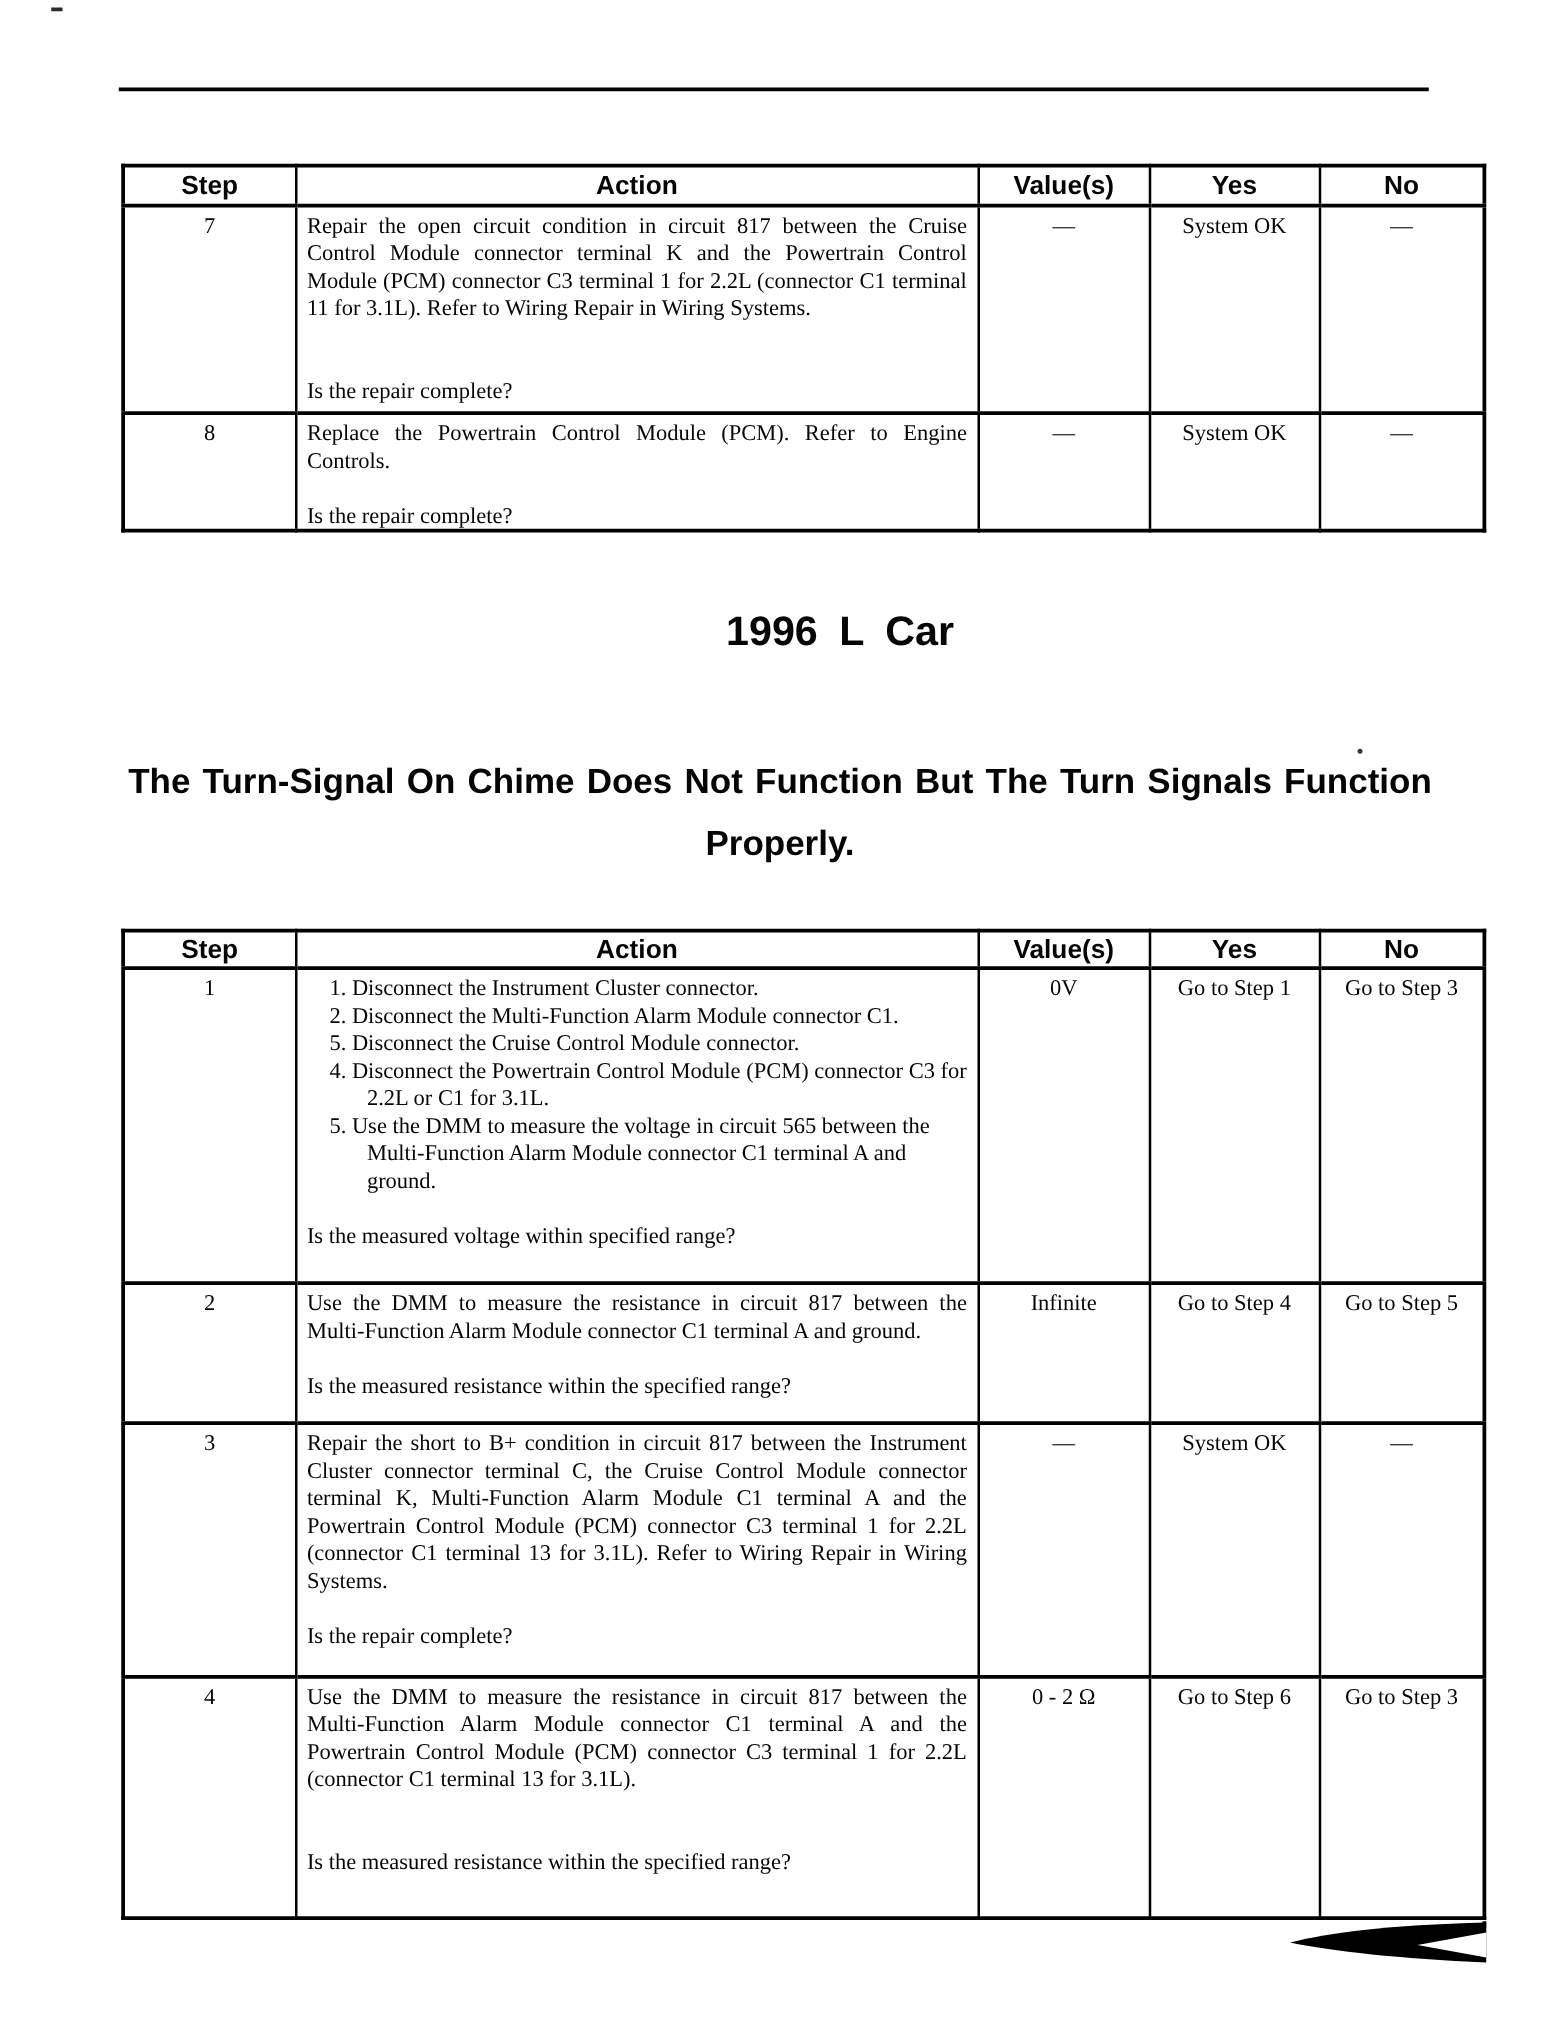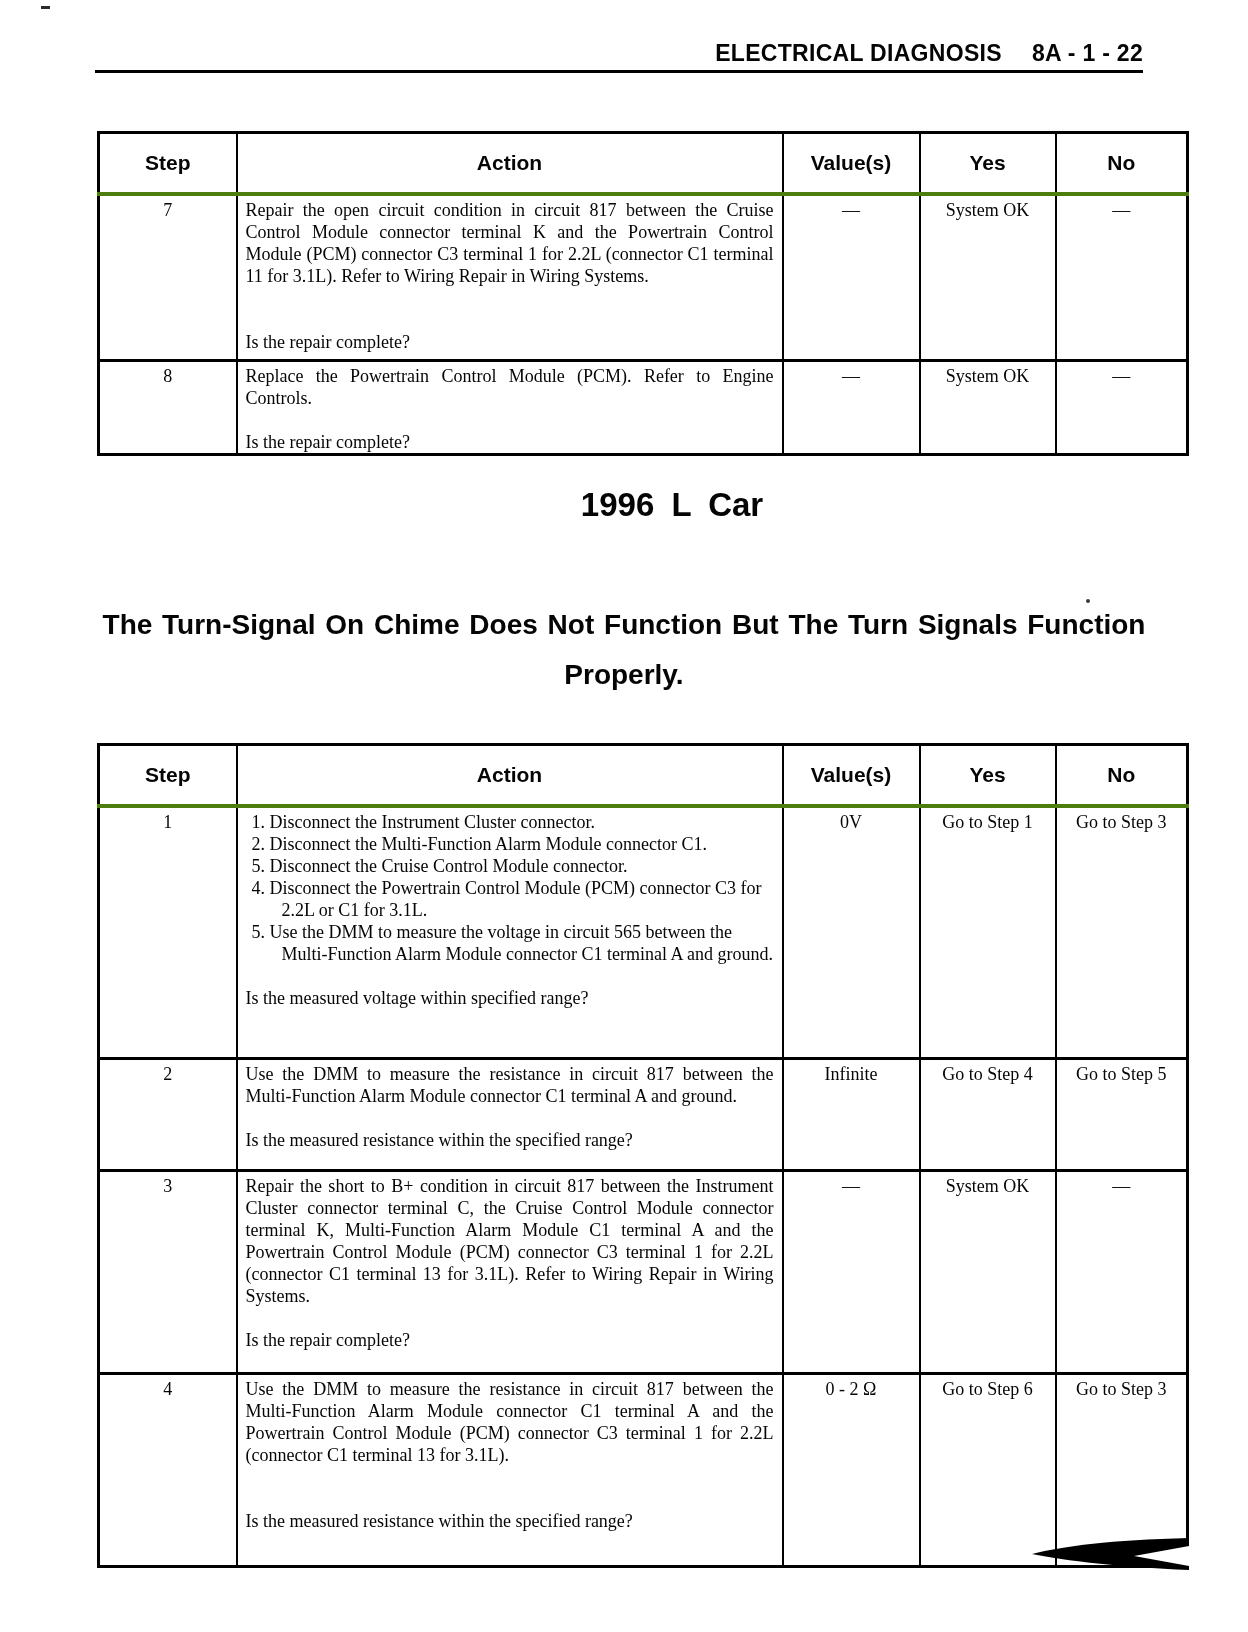"ELECTRICAL DIAGNOSIS 8A - 1" div.page-header { html: <div> <span>ELECTRICAL DIAGNOSIS</span><span>8A - 1 - 22</span> </div> -> none }
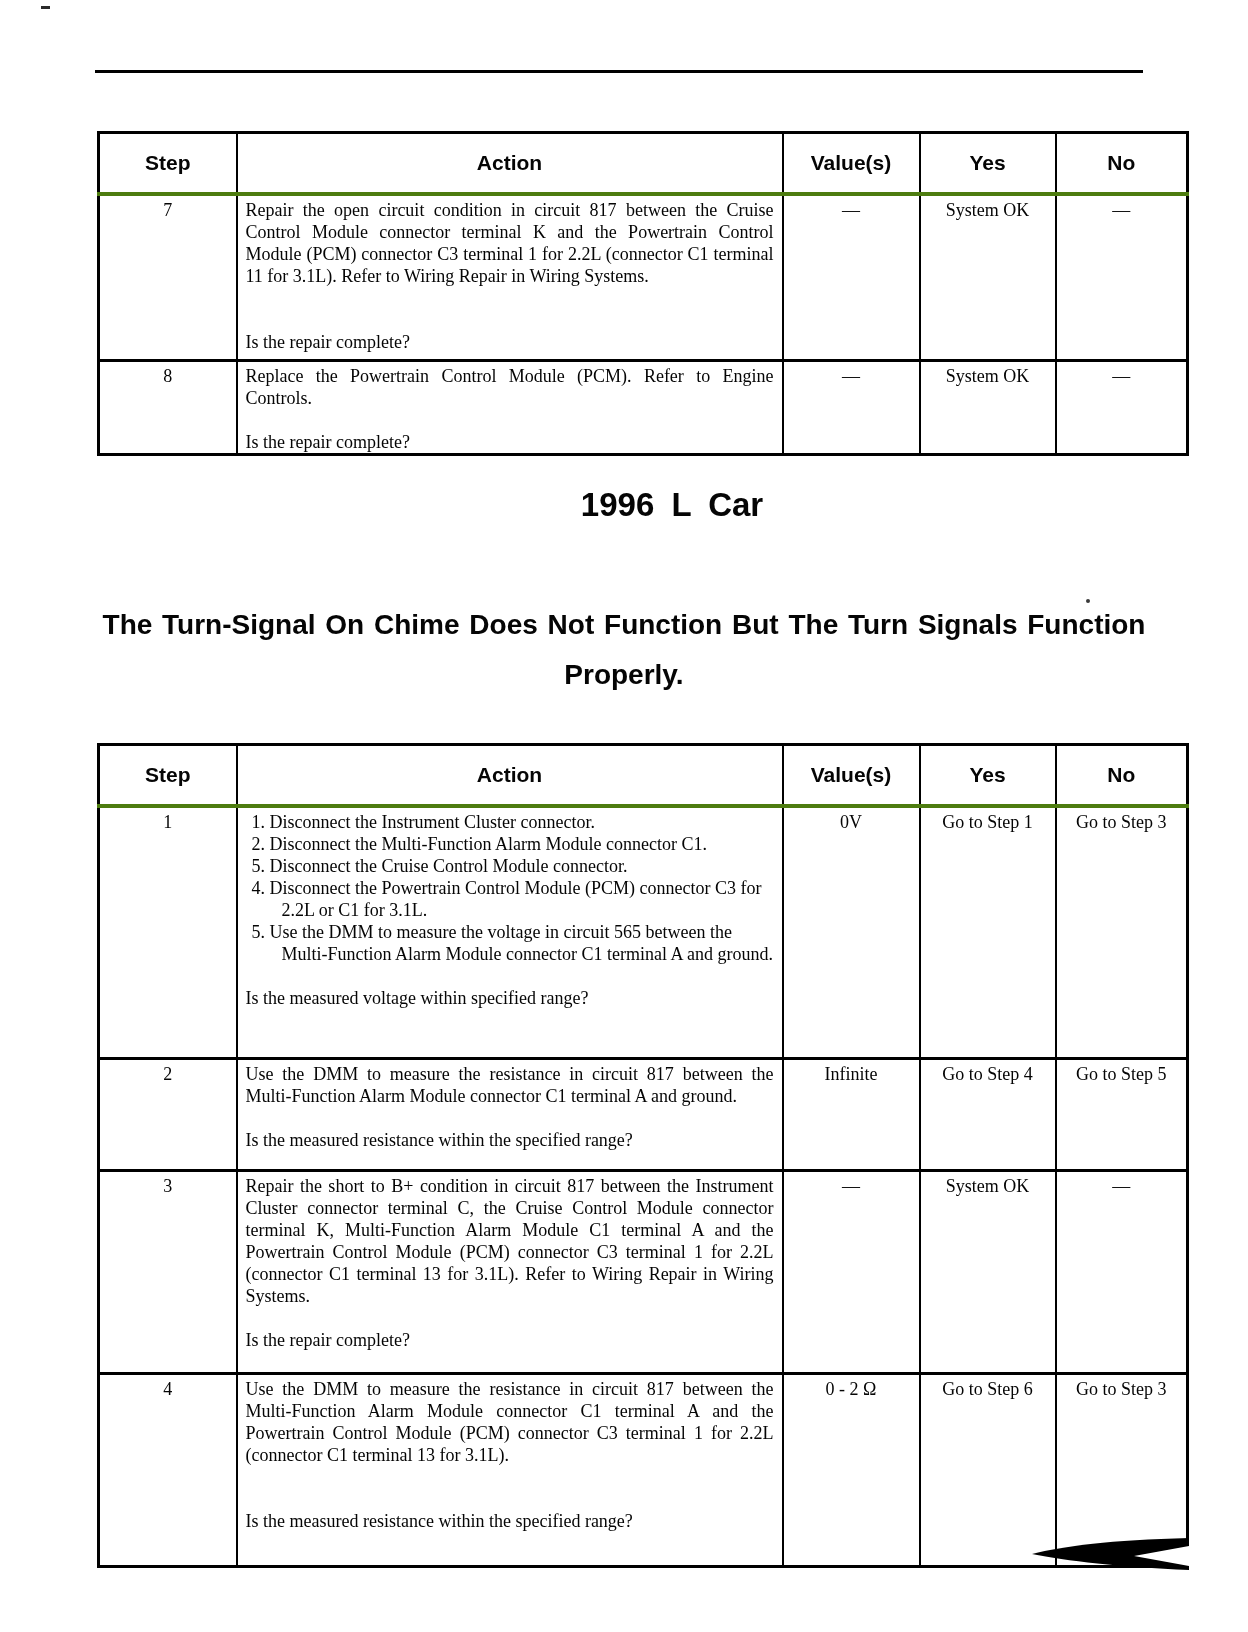"Step" .diag-table th { border-bottom: 4px solid #4d7c0f -> 1px solid #4d7c0f; padding: 18px 0 -> 2px 0 }
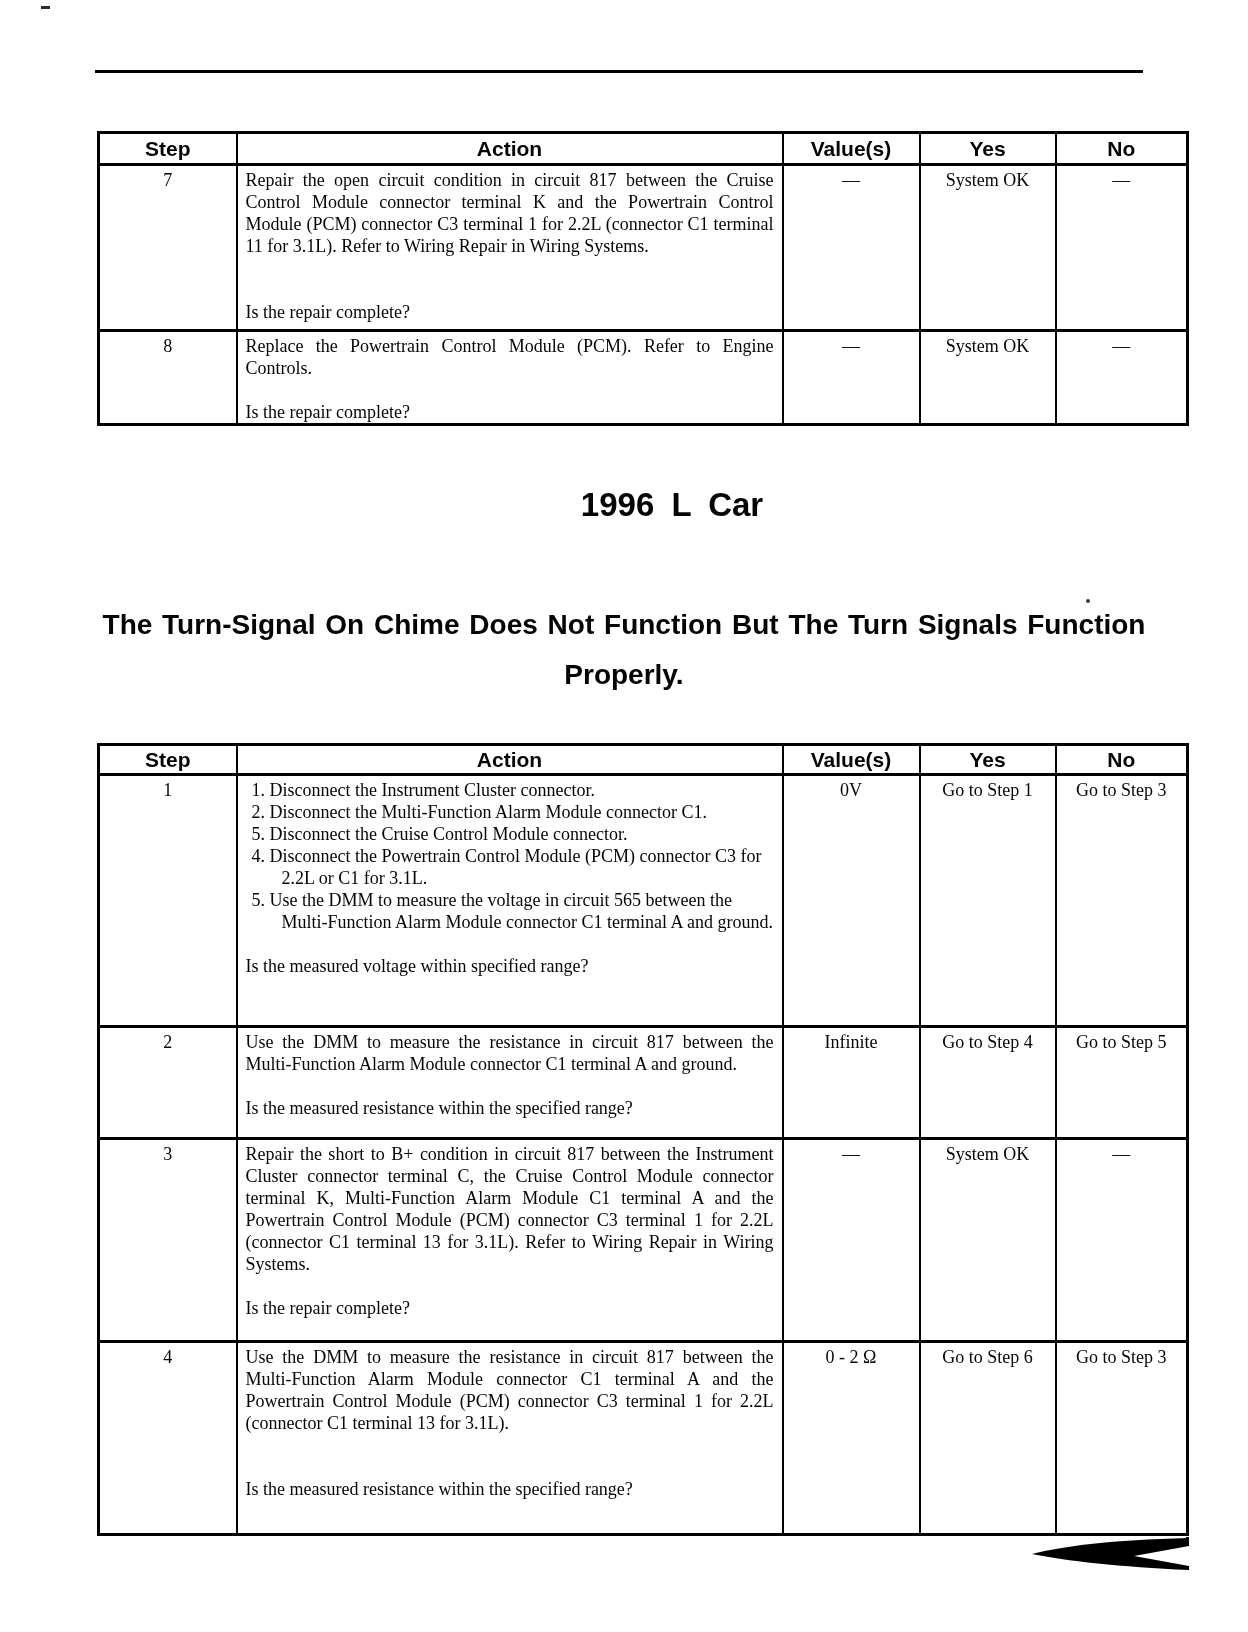"1. Disconnect the Instrument Cluster" .oli { margin-left: 6px -> 18px }
